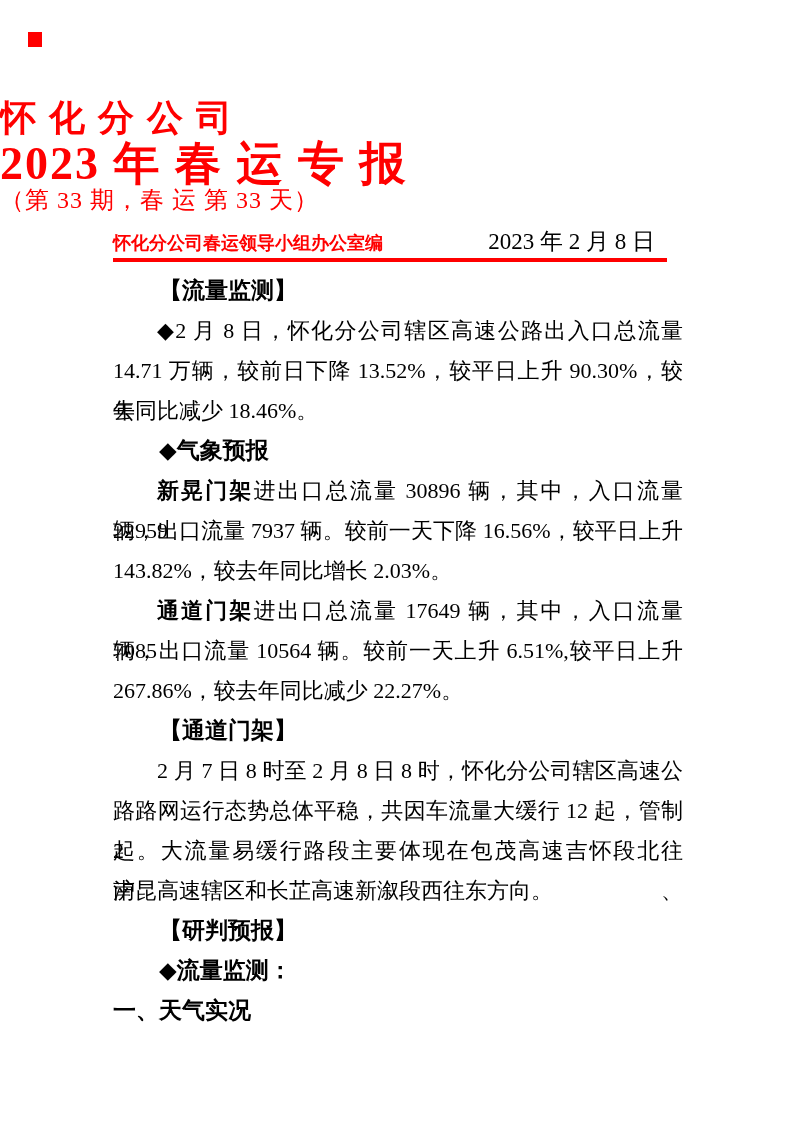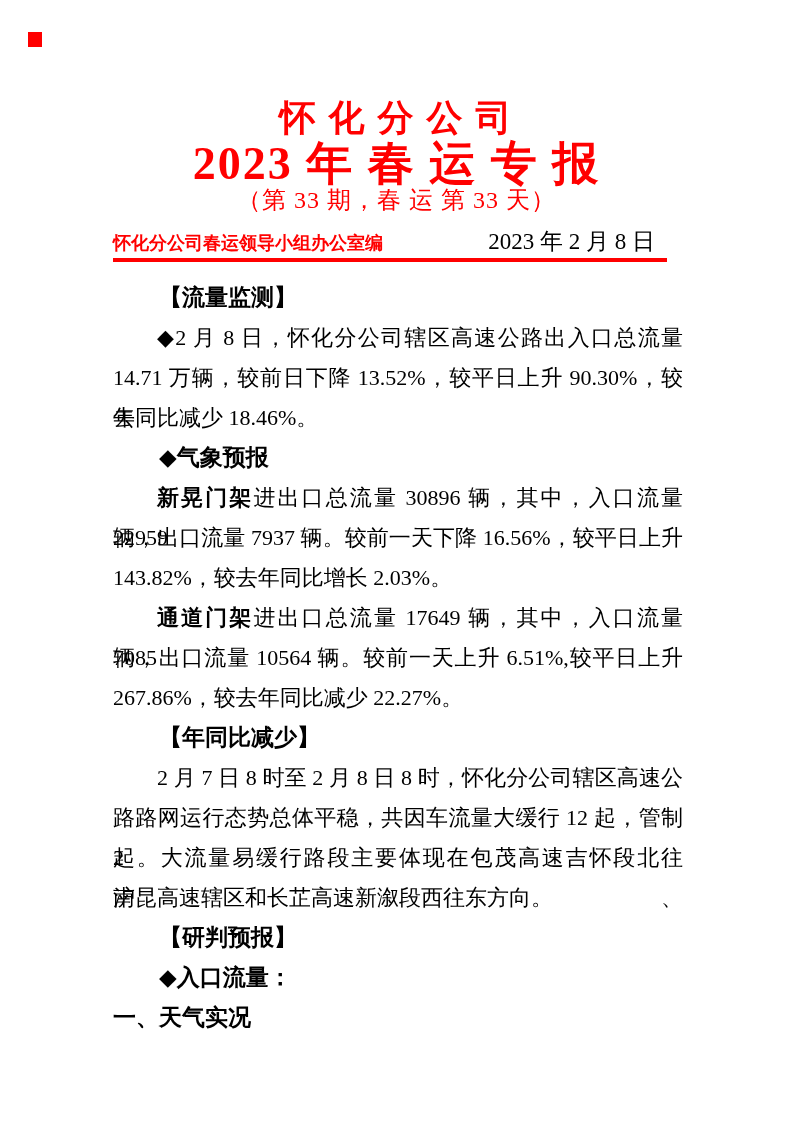"怀 化 分 公 司" .titles { text-align: center -> none }
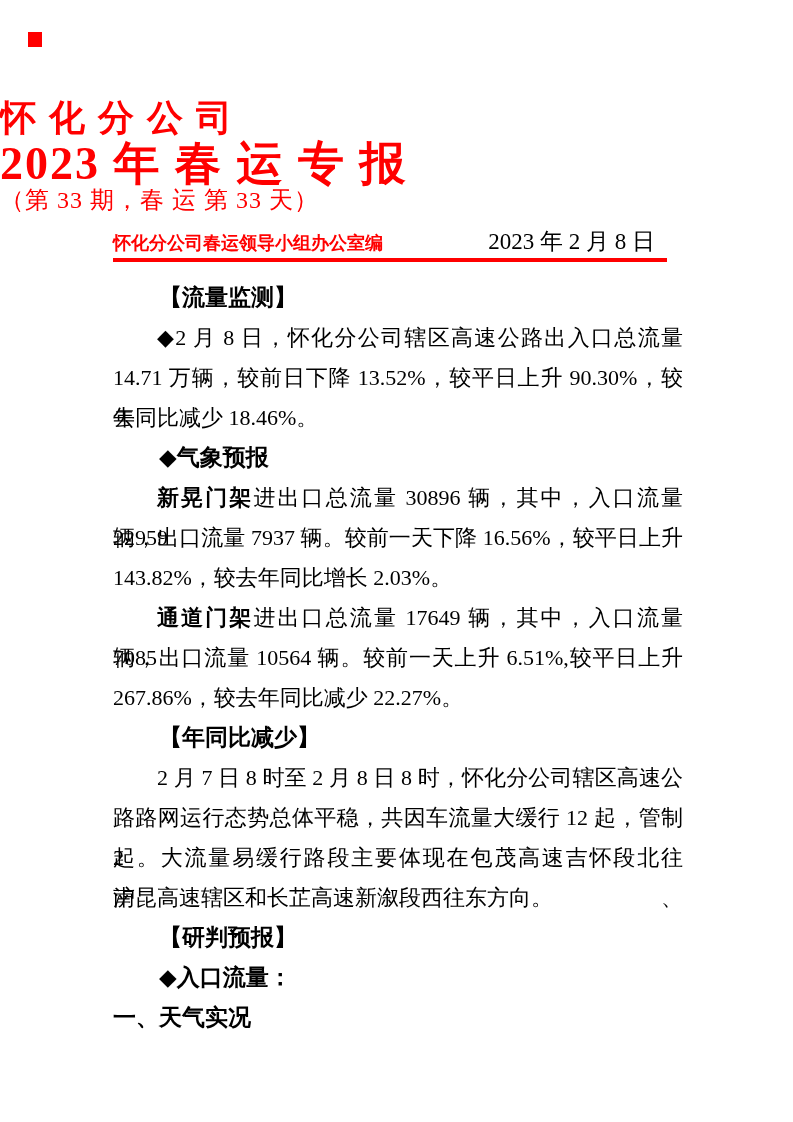"【流量监测】" .body { margin-top: 16px -> 9px }
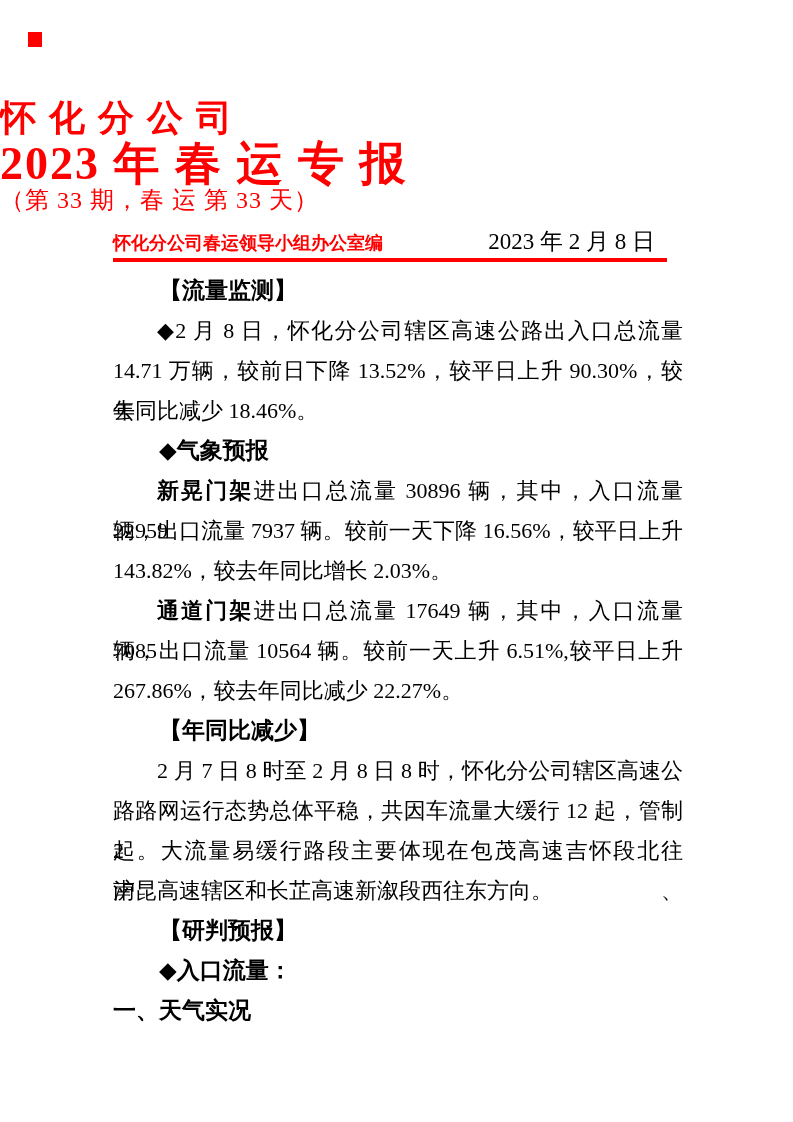"【年同比减少】" div.bline { text: 年同比减少 -> 通道门架 }
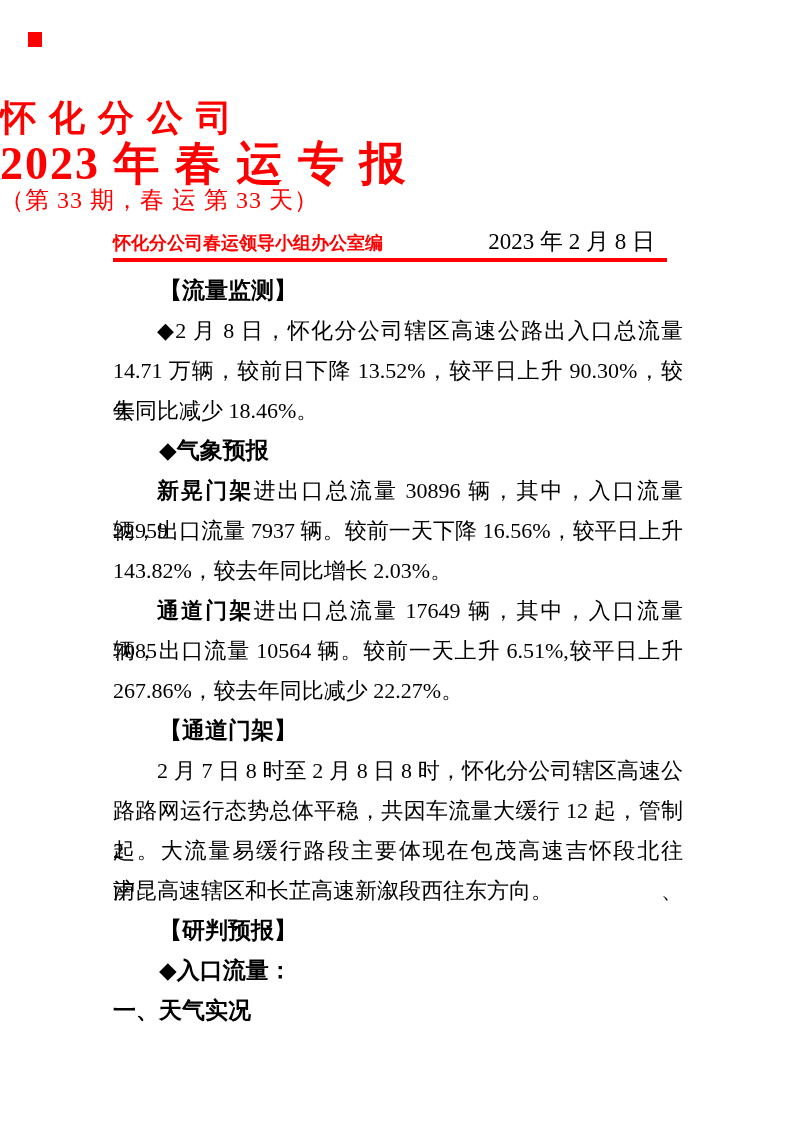"◆入口流量：" div.bline { text: 入口流量 -> 流量监测 }
